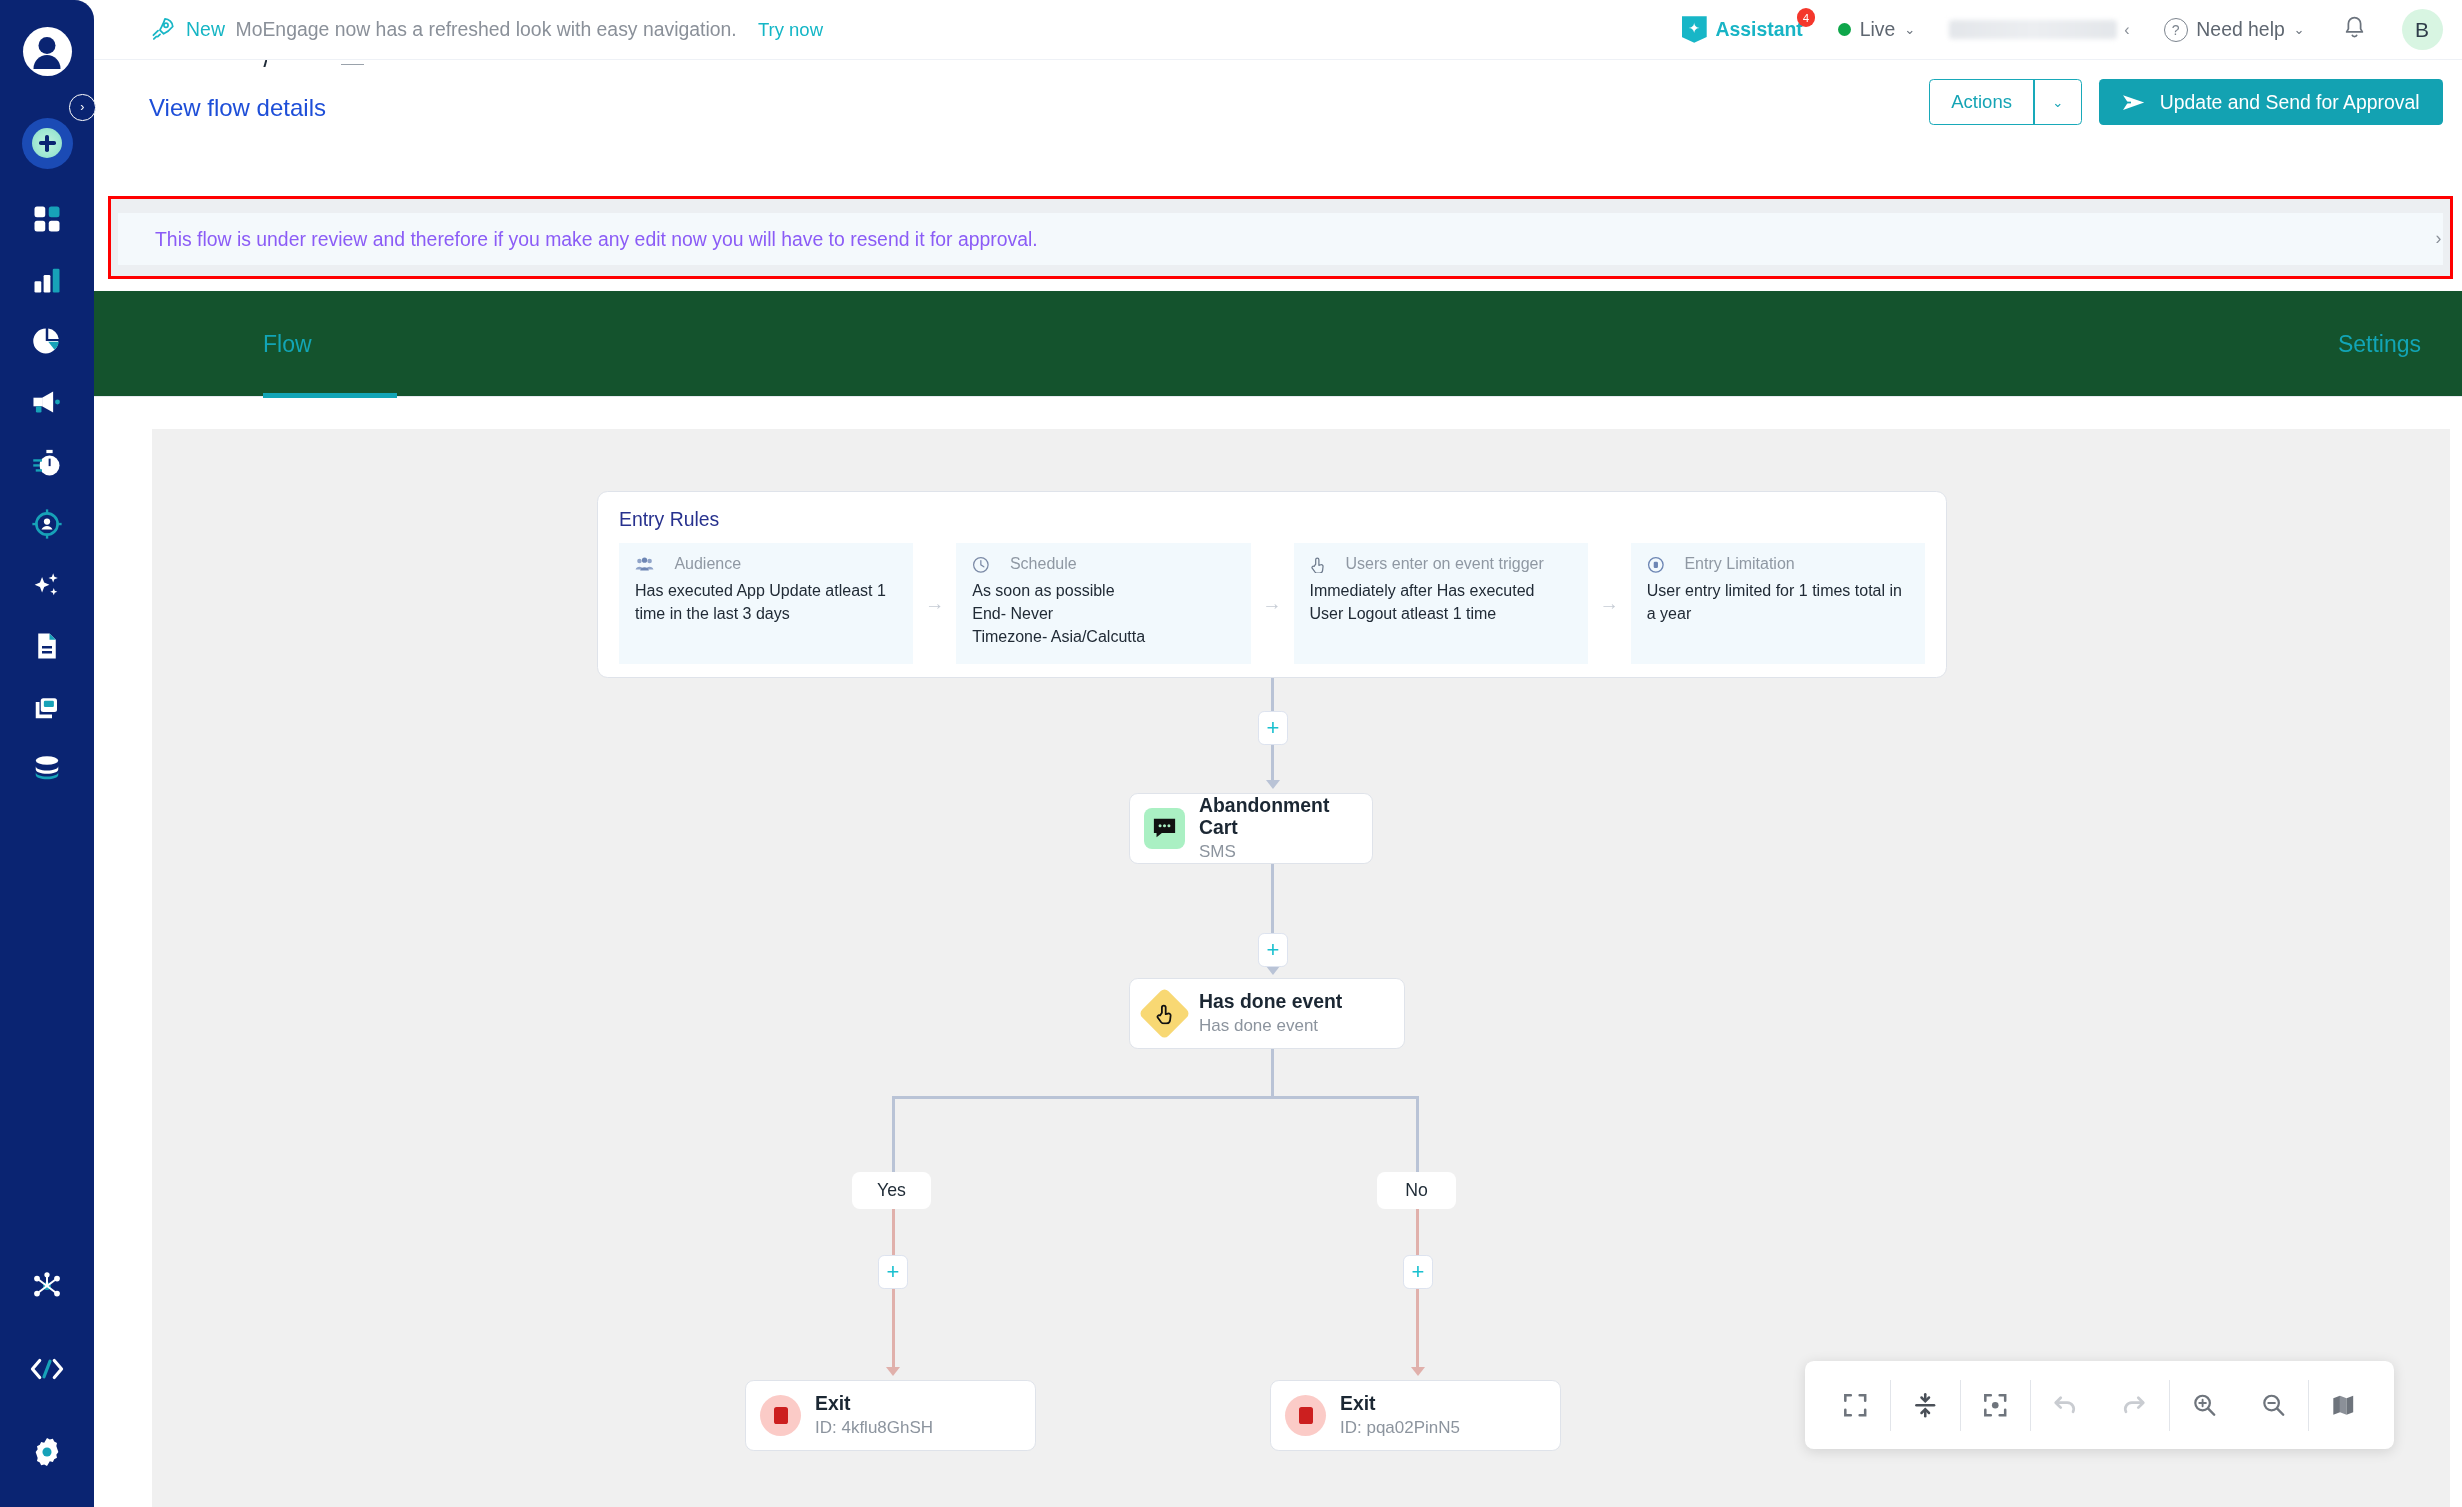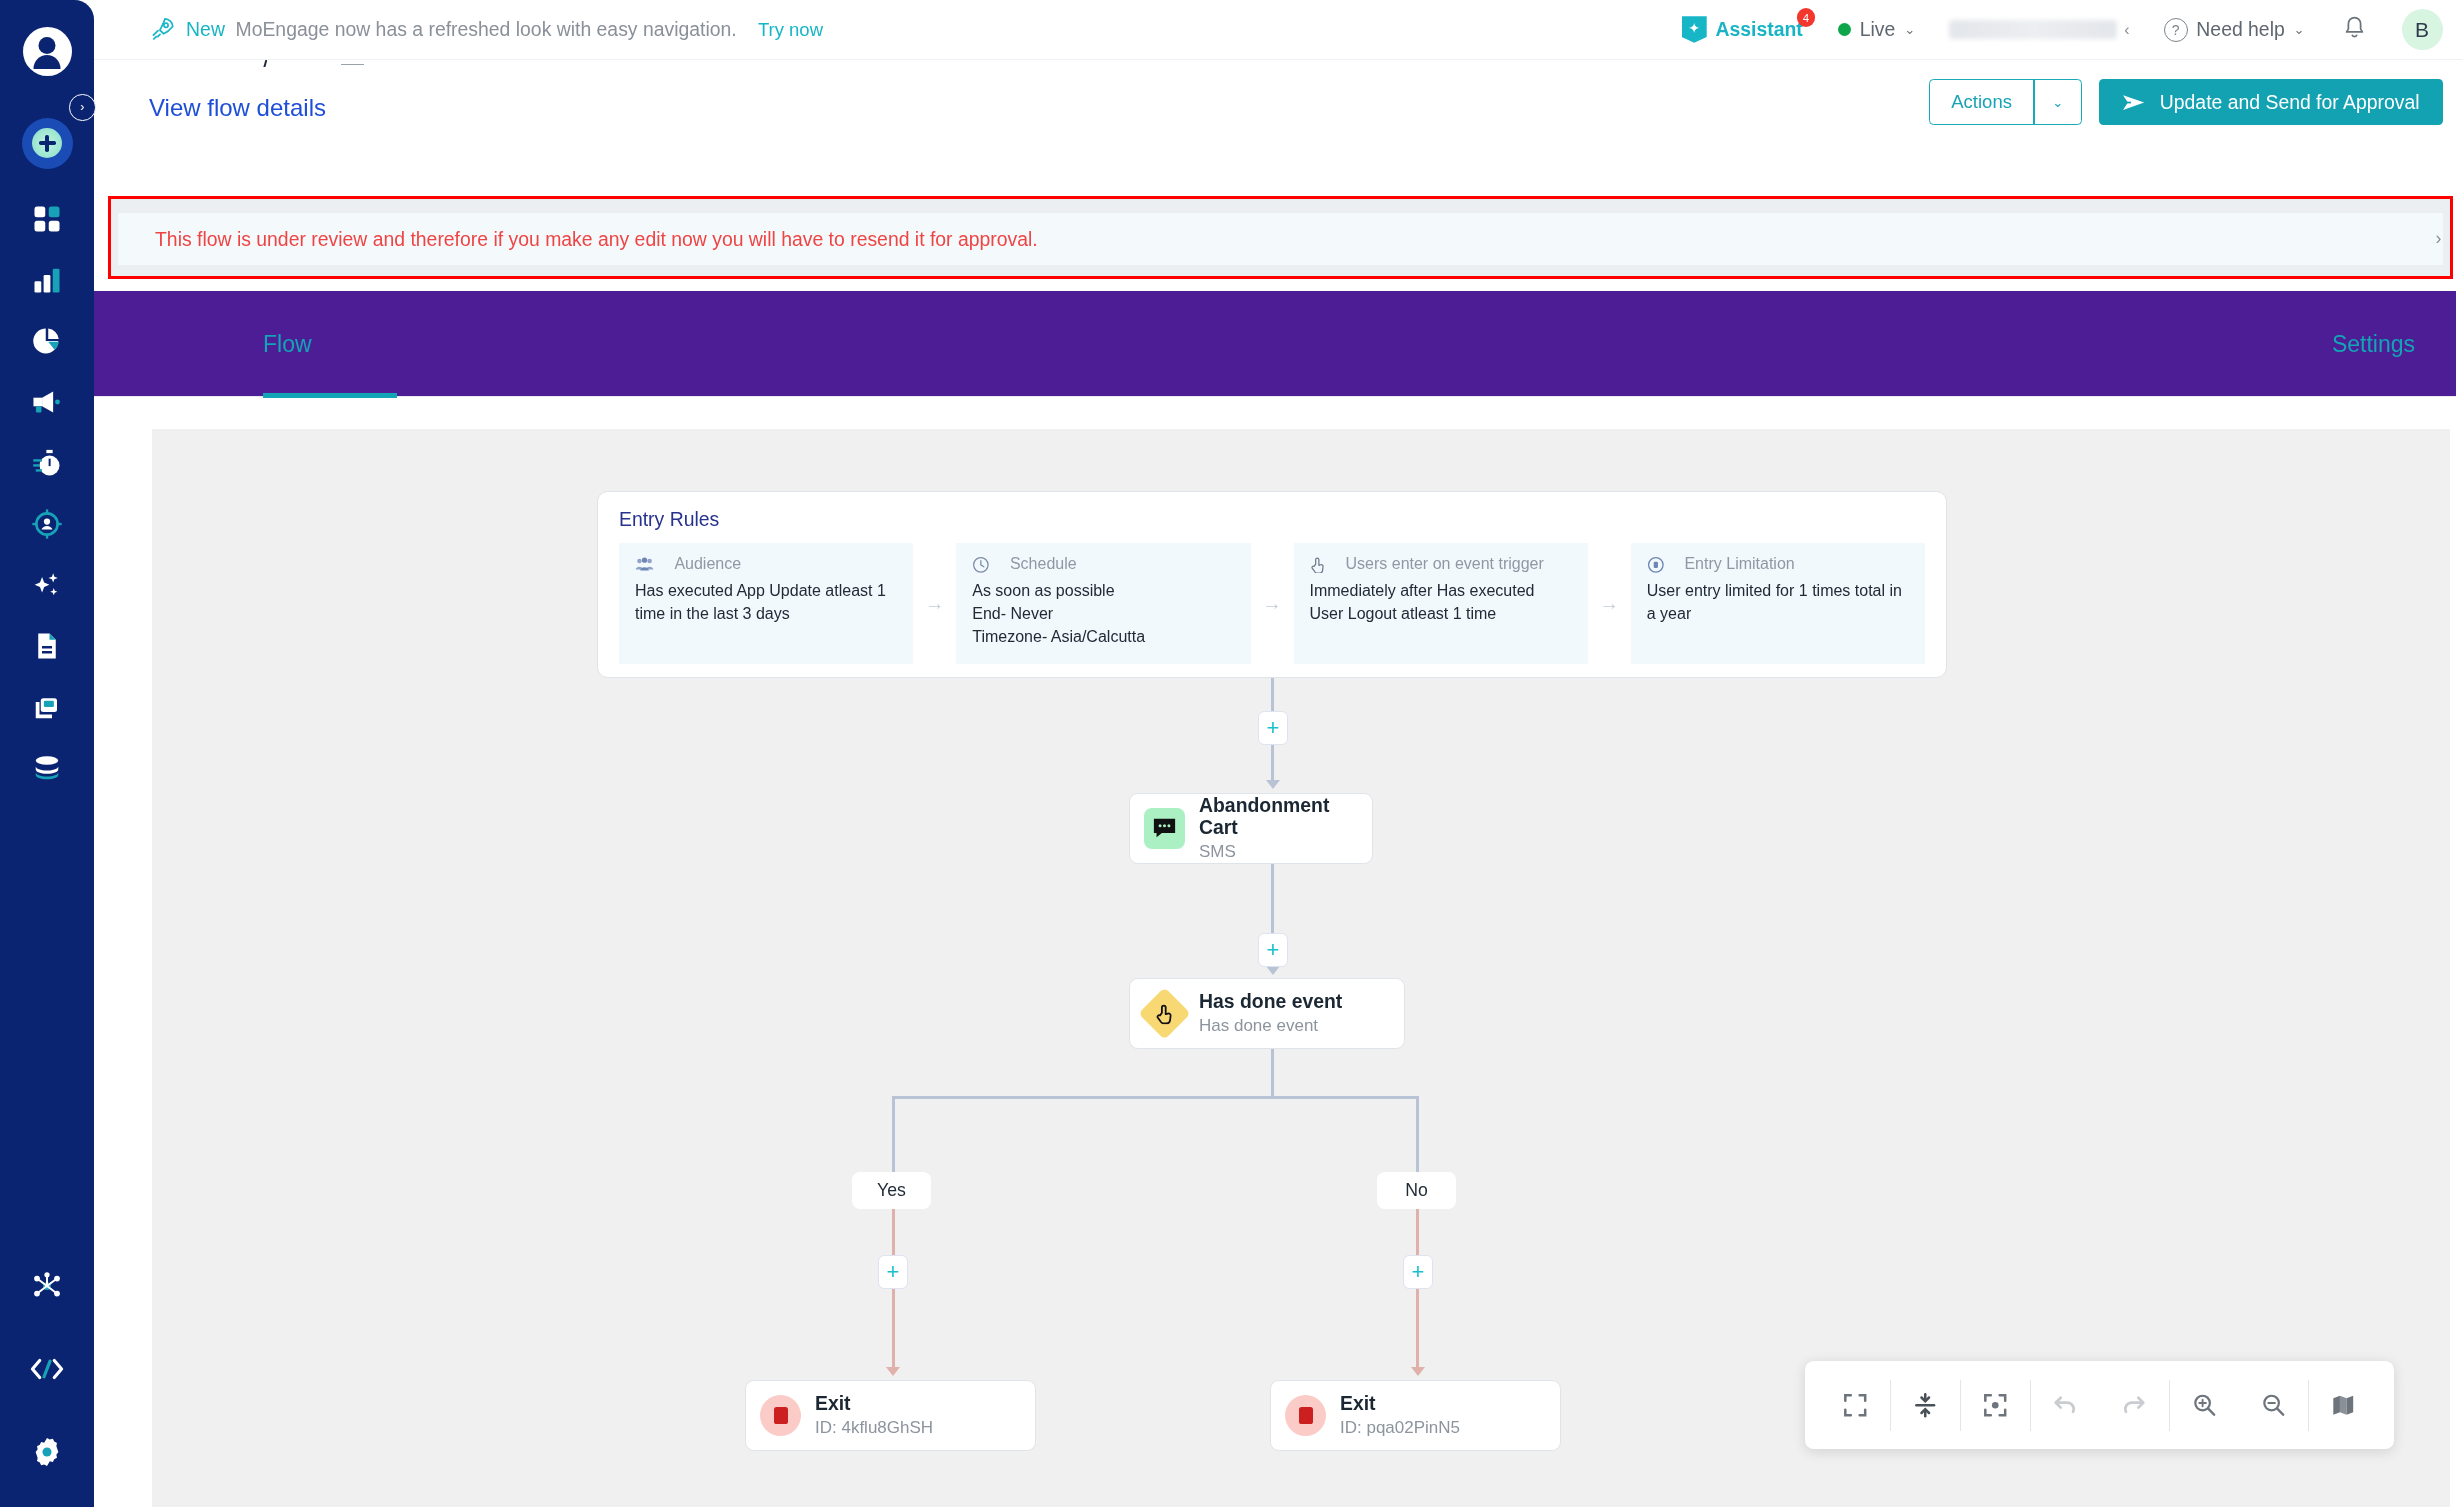"This flow is under review" .banner-text { color: #ef4444 -> #8b5cf6 }
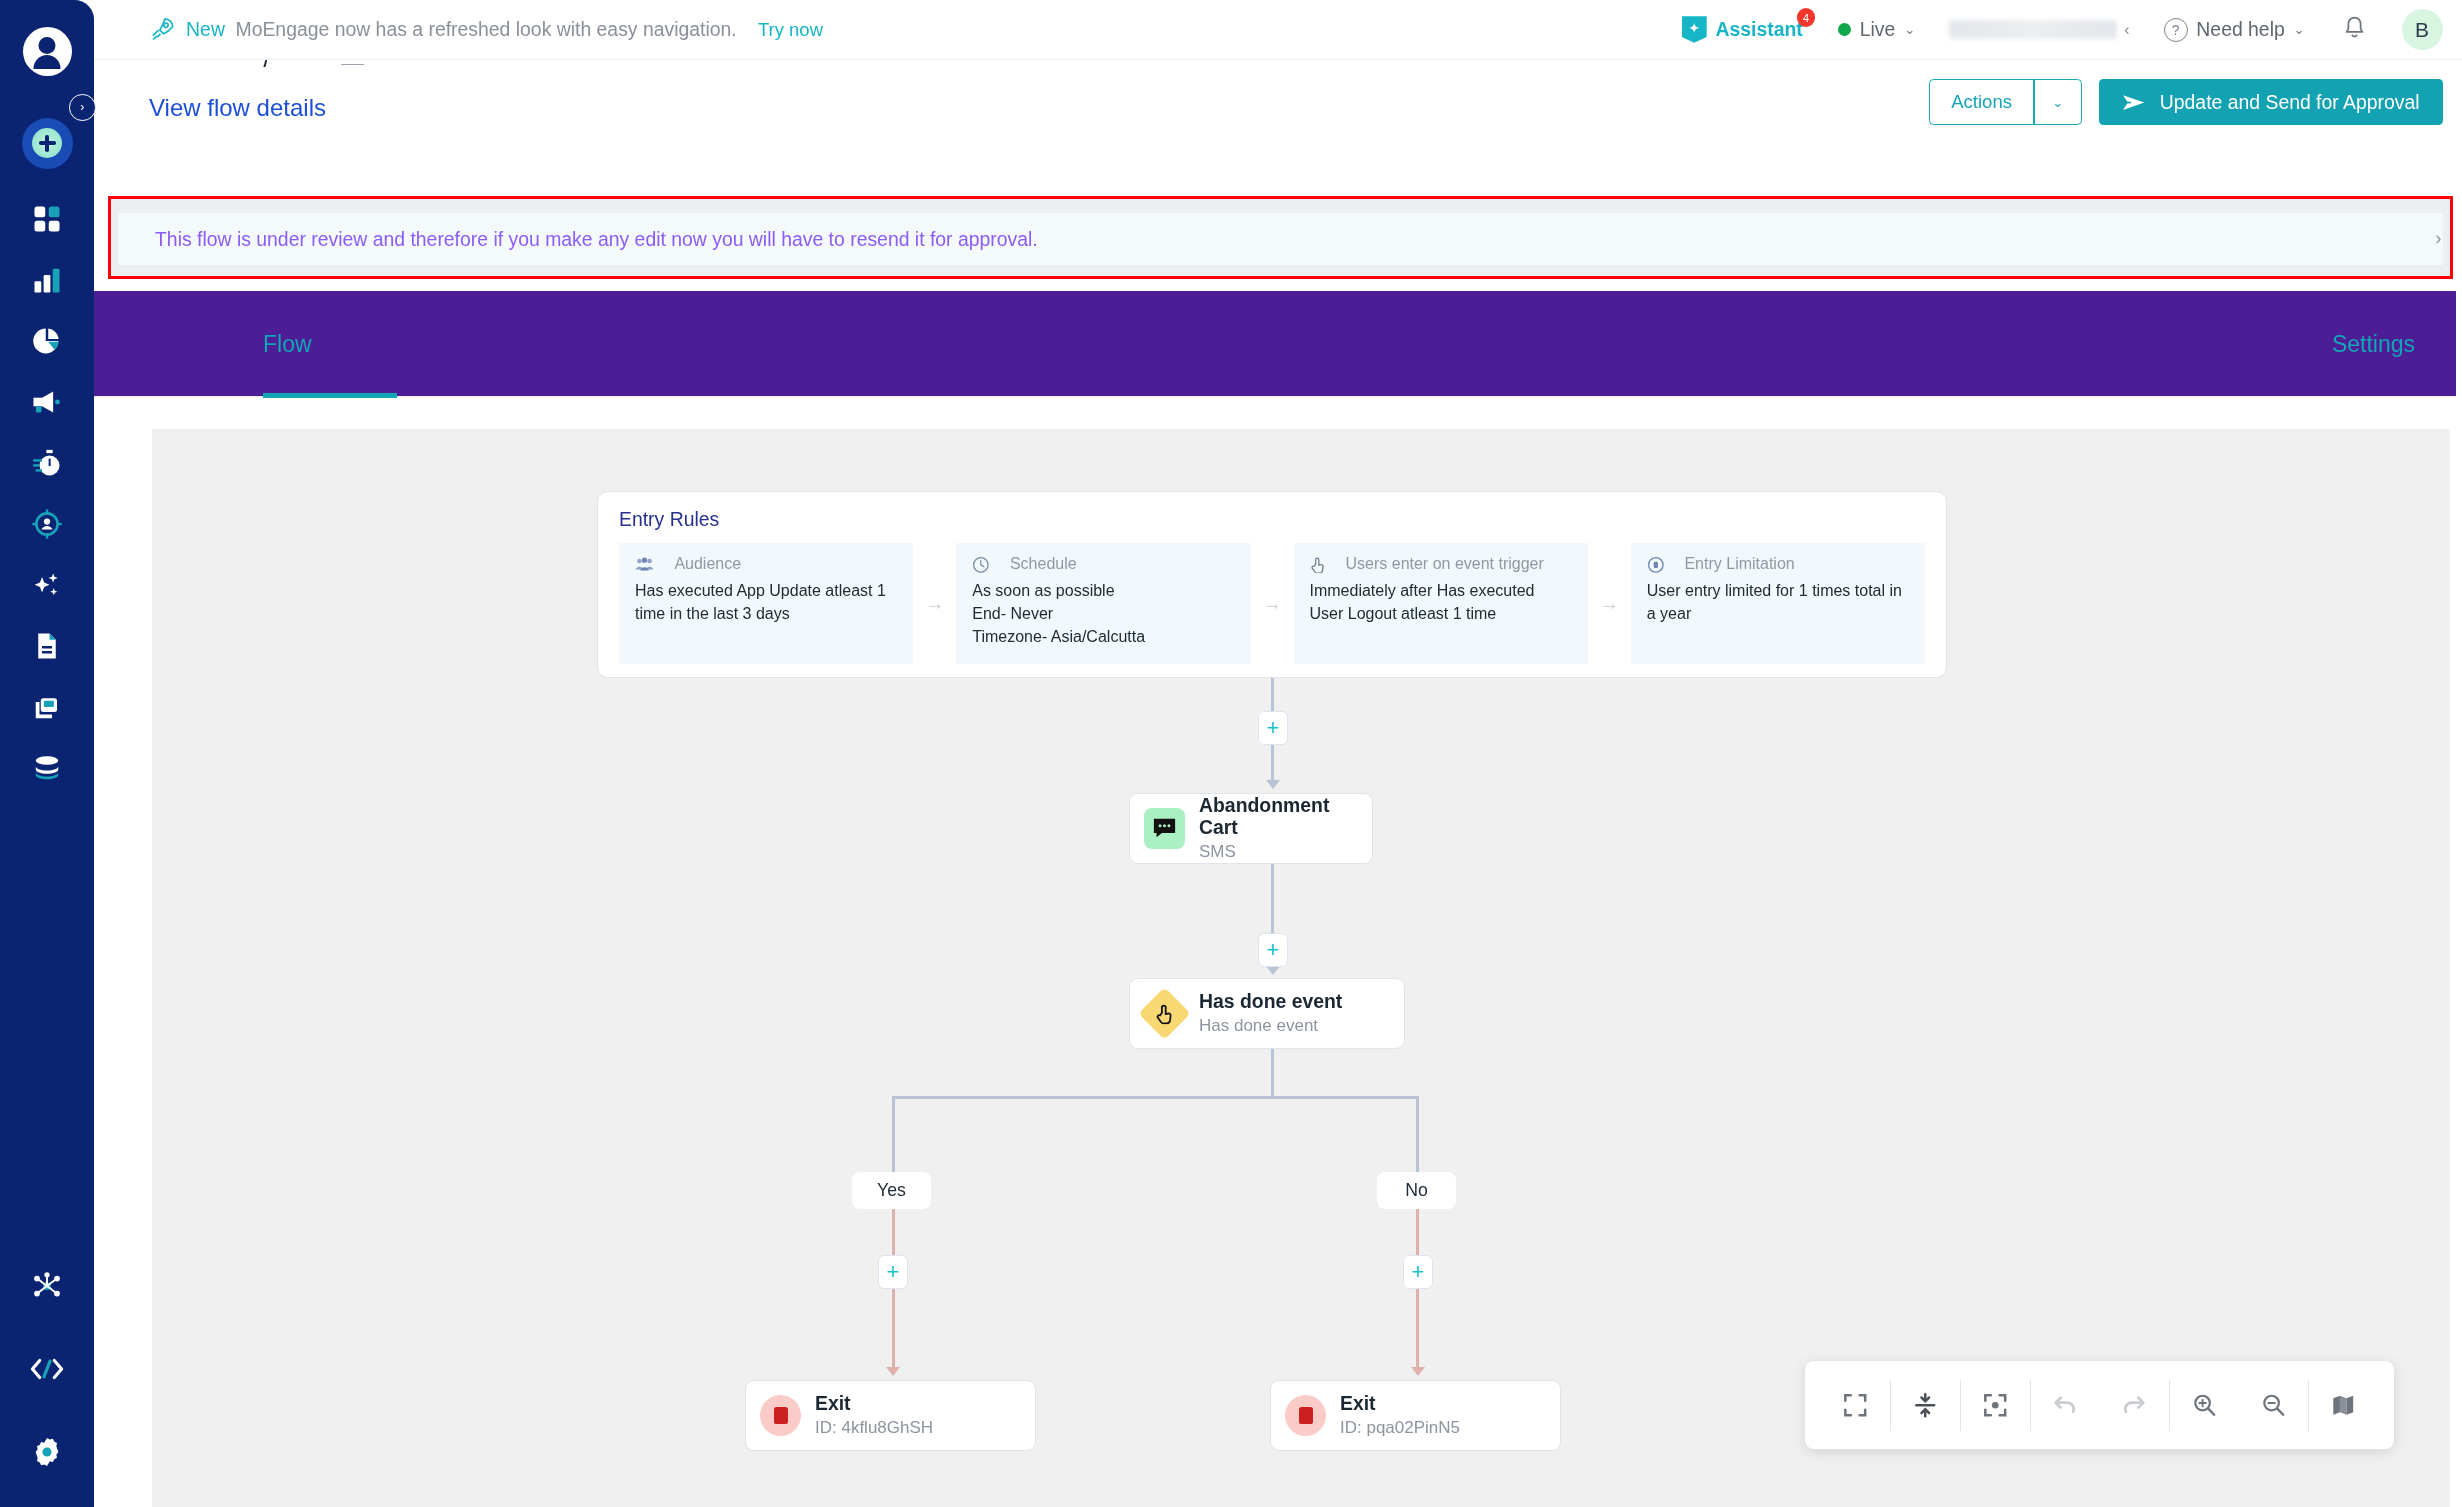"Flow" #tabs { background: #4c1d95 -> #14532d; right: 6px -> 0 }
